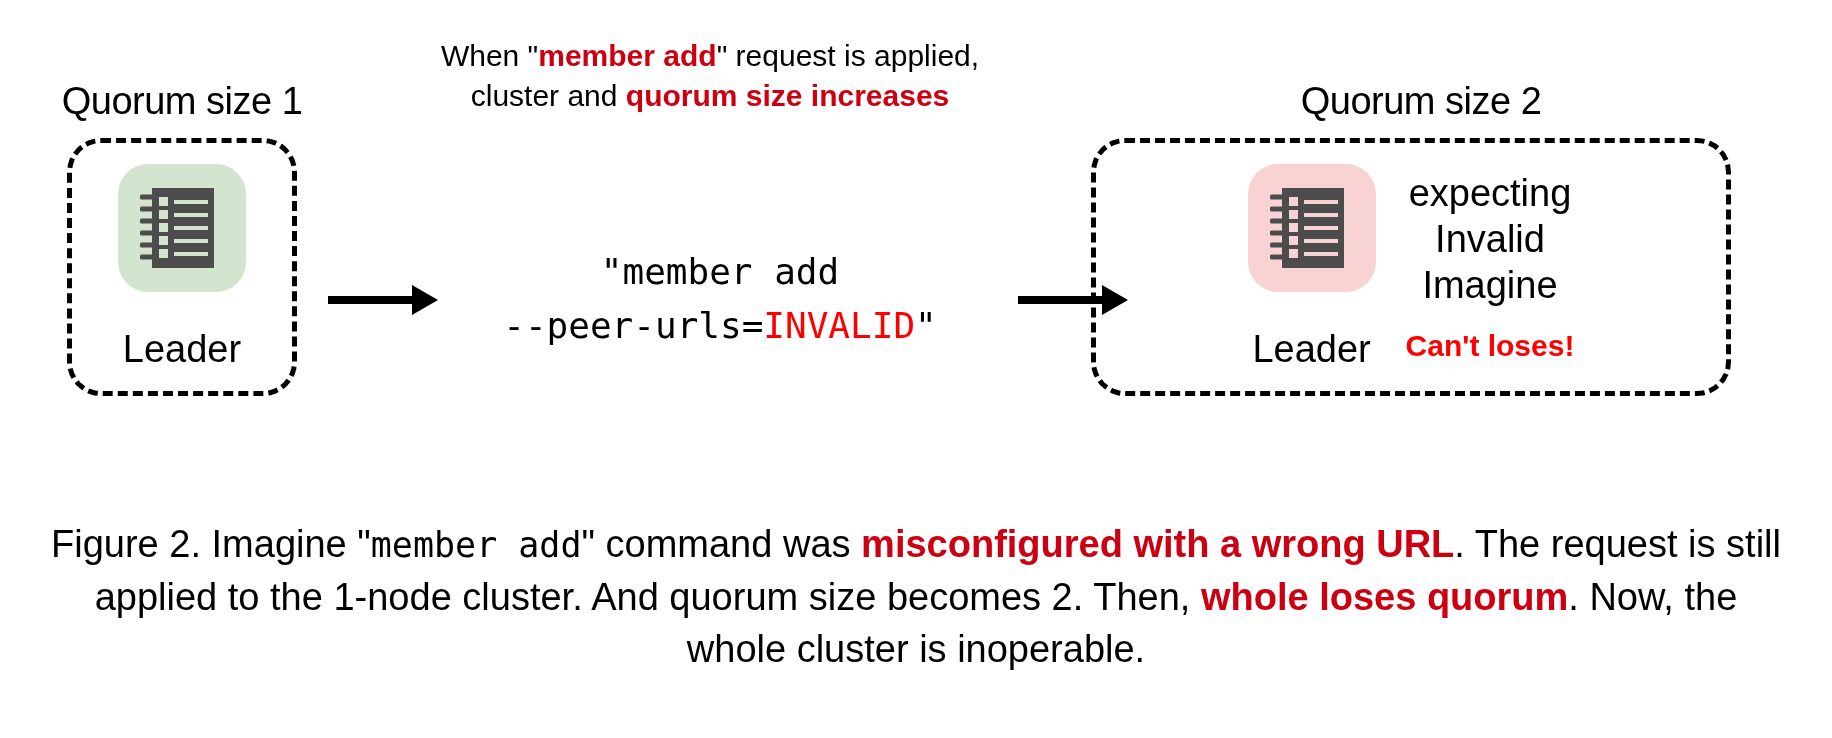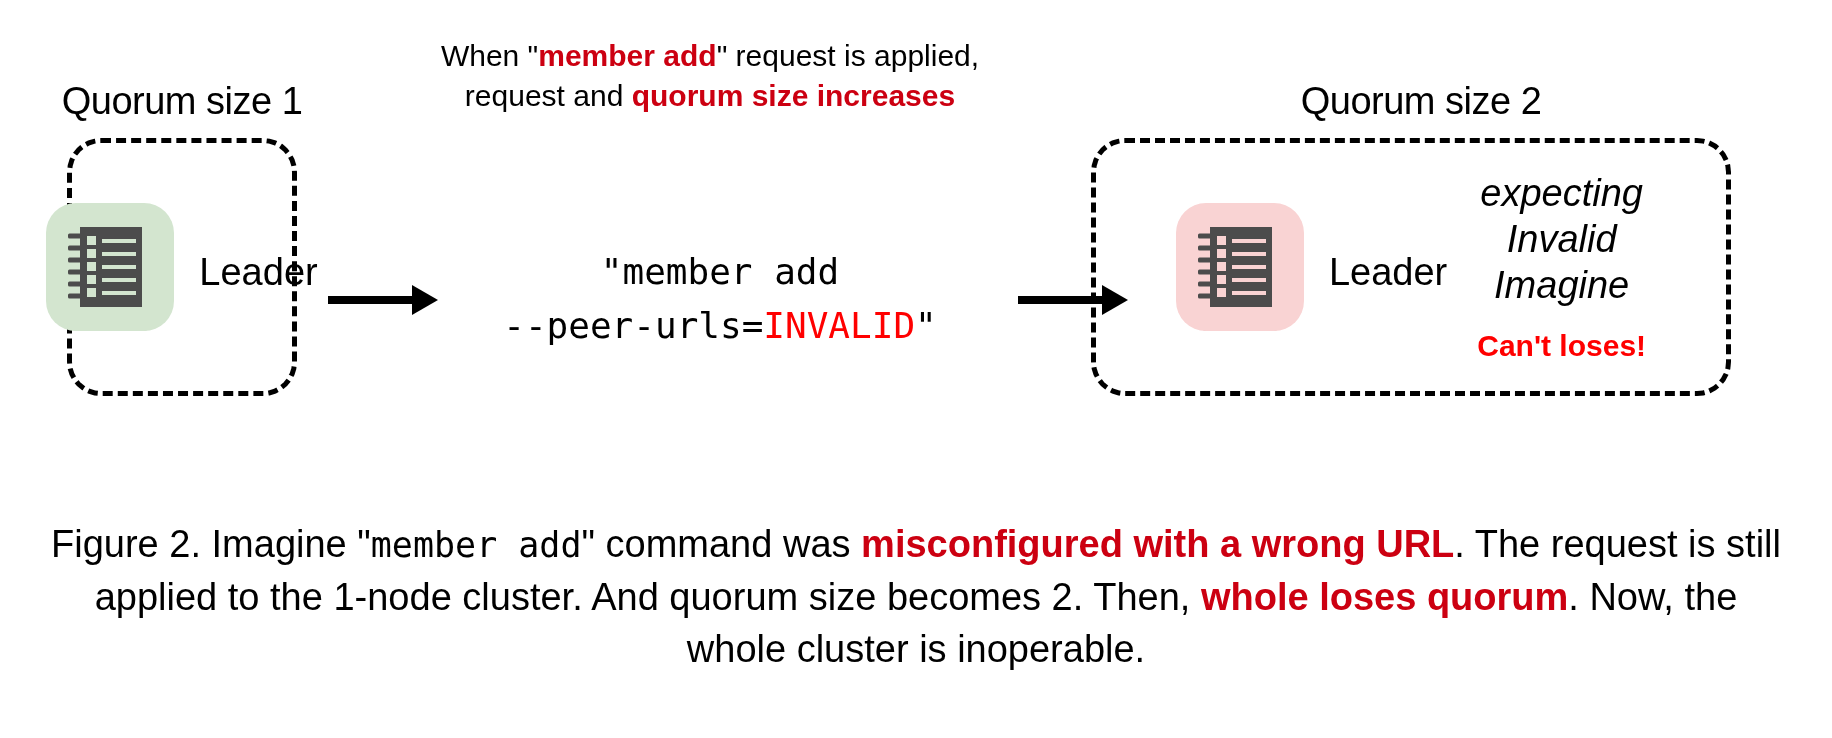"request and" span { text: request -> cluster }
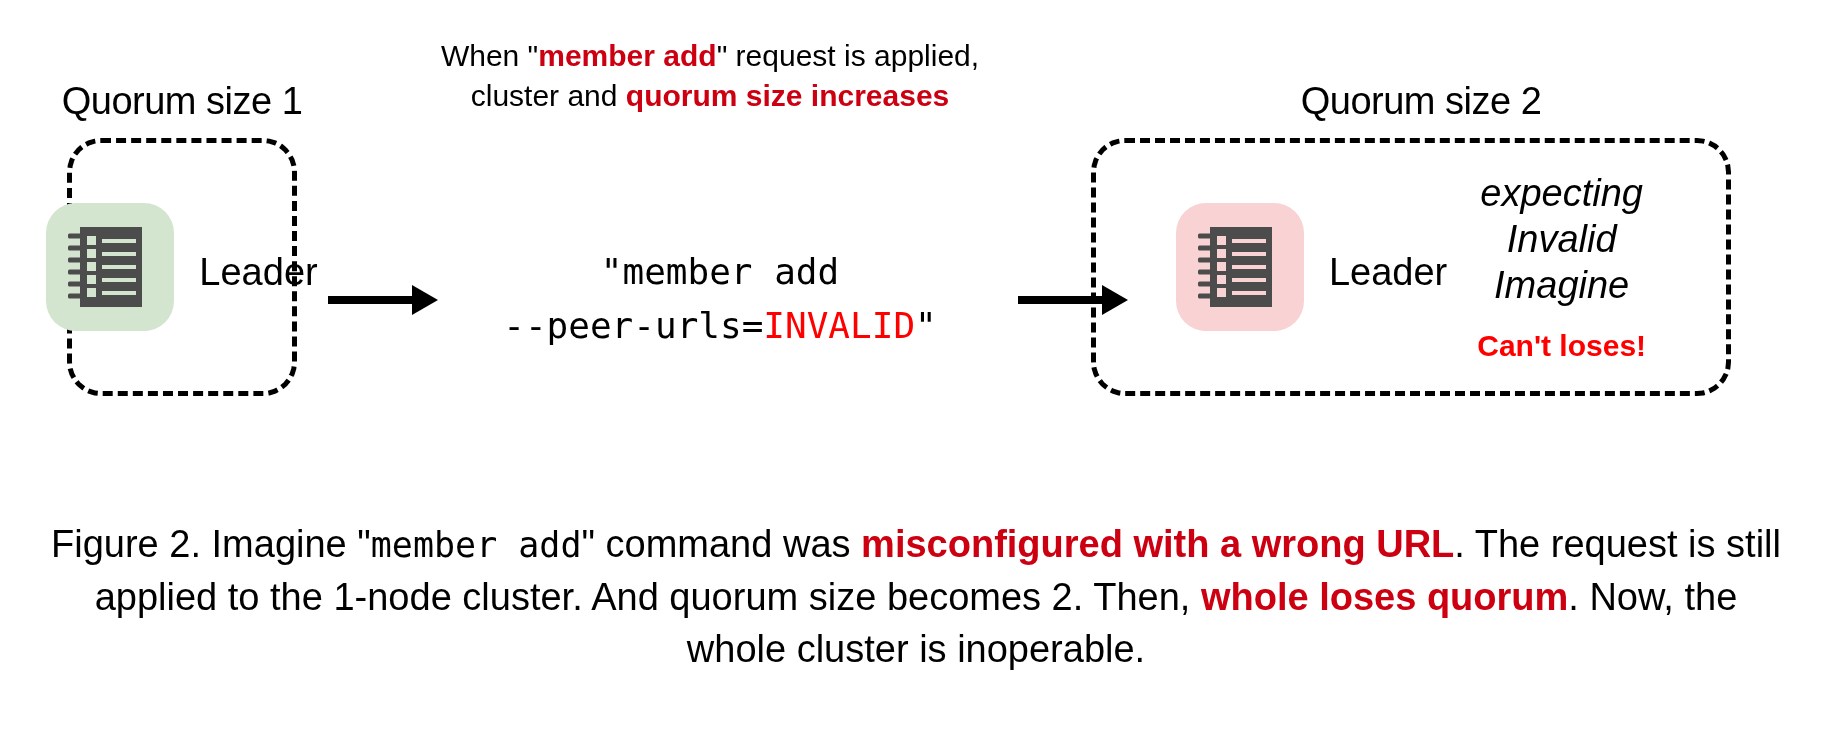"expecting" .side-notes .note-line { font-style: italic -> none }
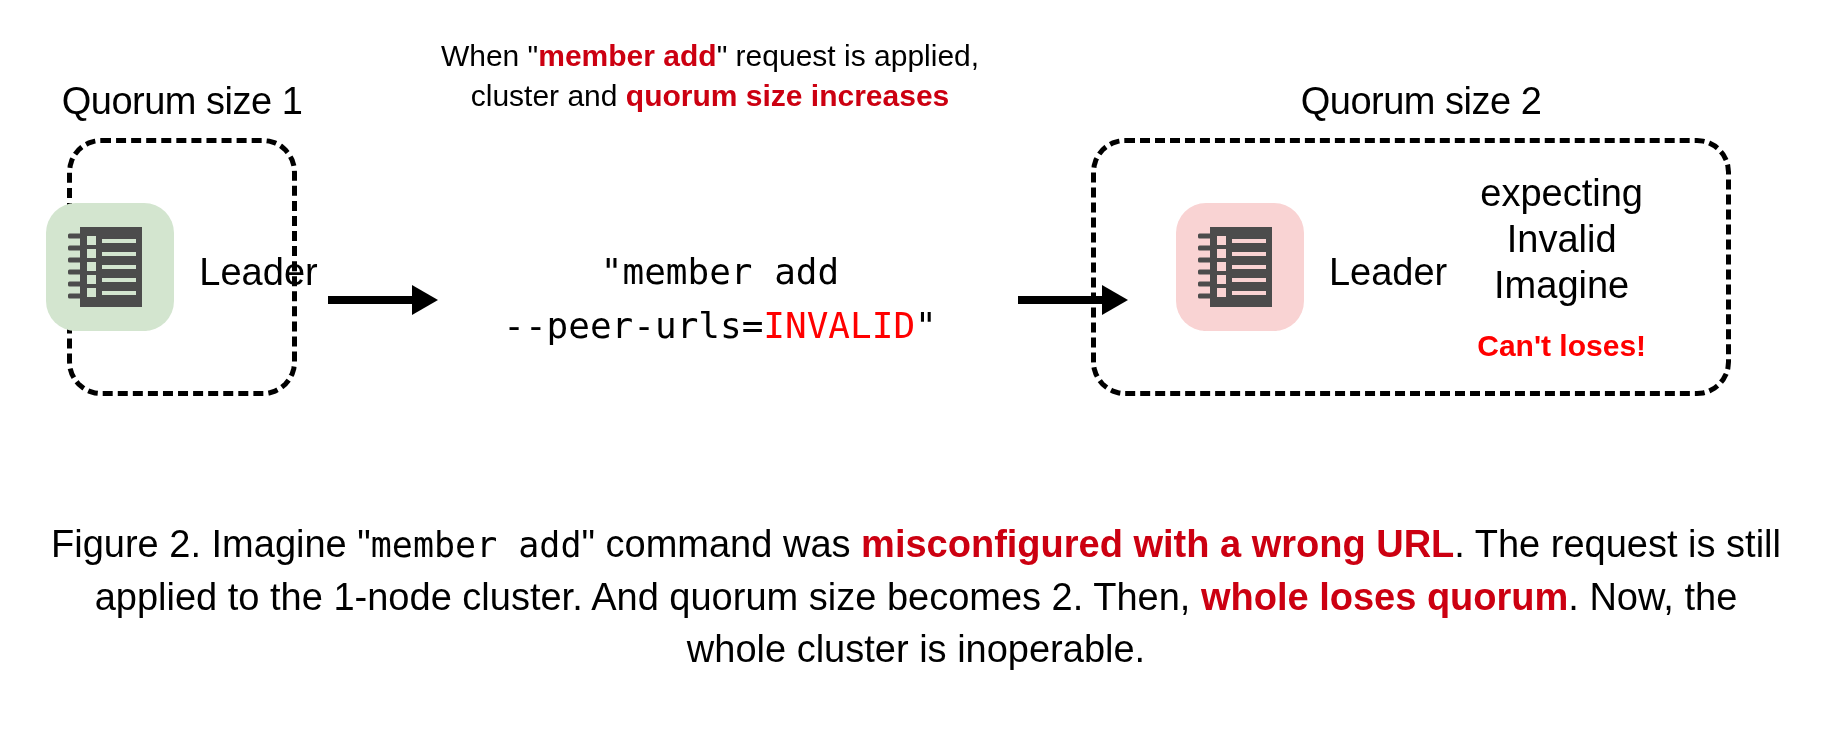"Leader" .node { flex-direction: row -> column }
